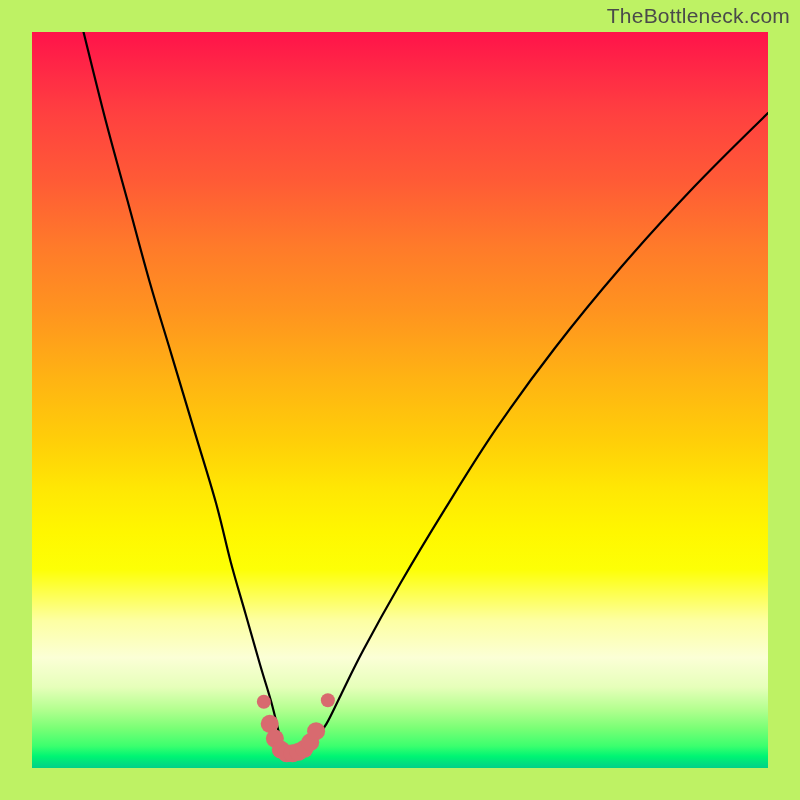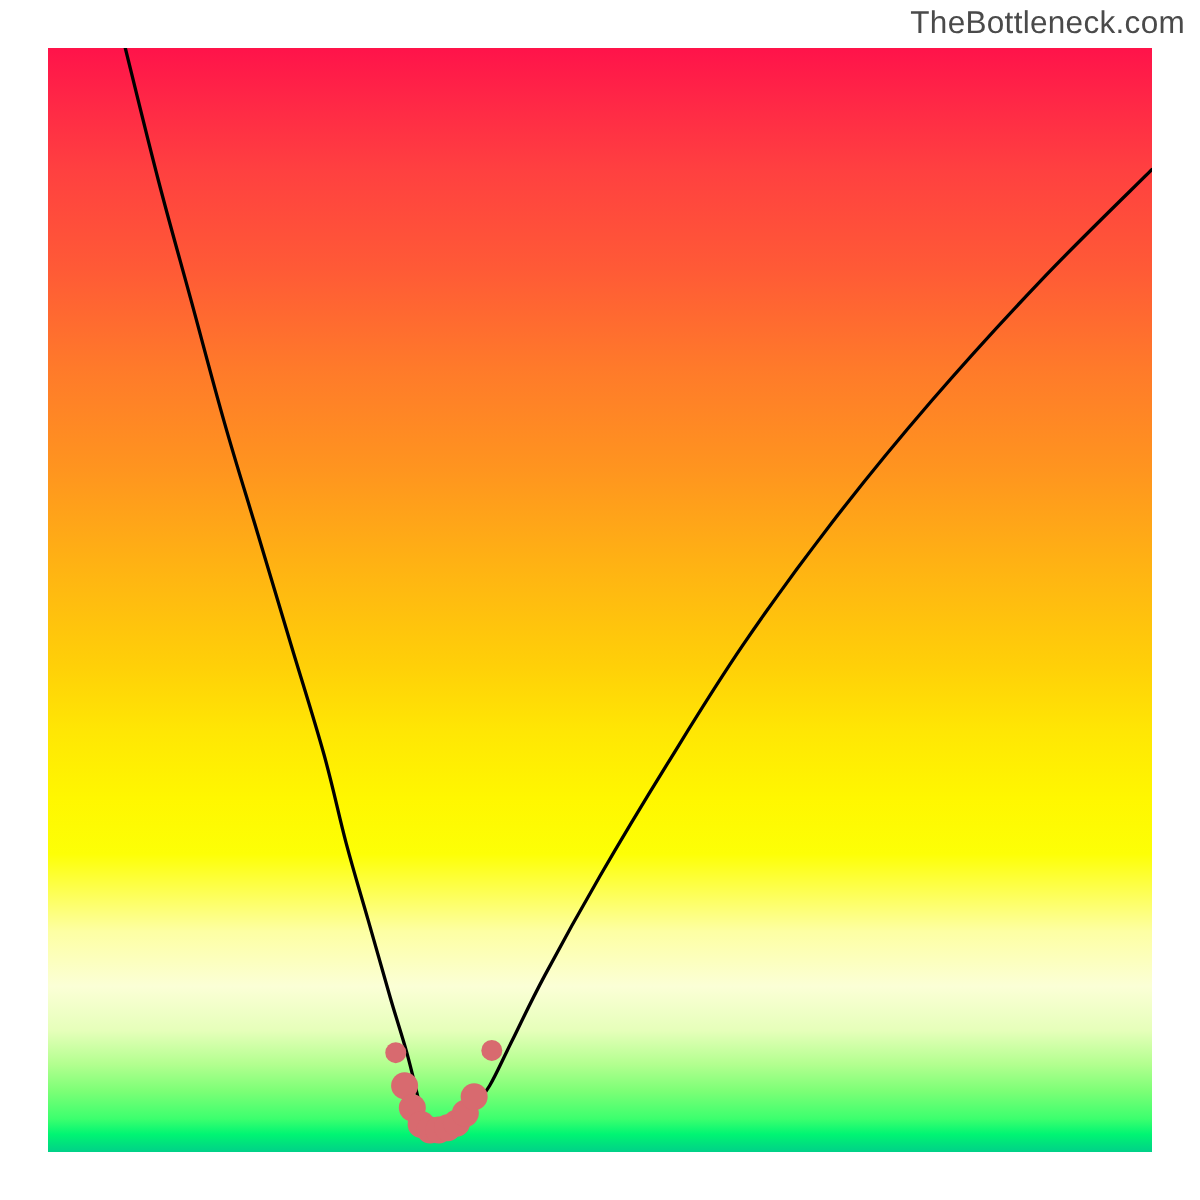"TheBottleneck.com" .frame { background: #ffffff -> #bef264 }
